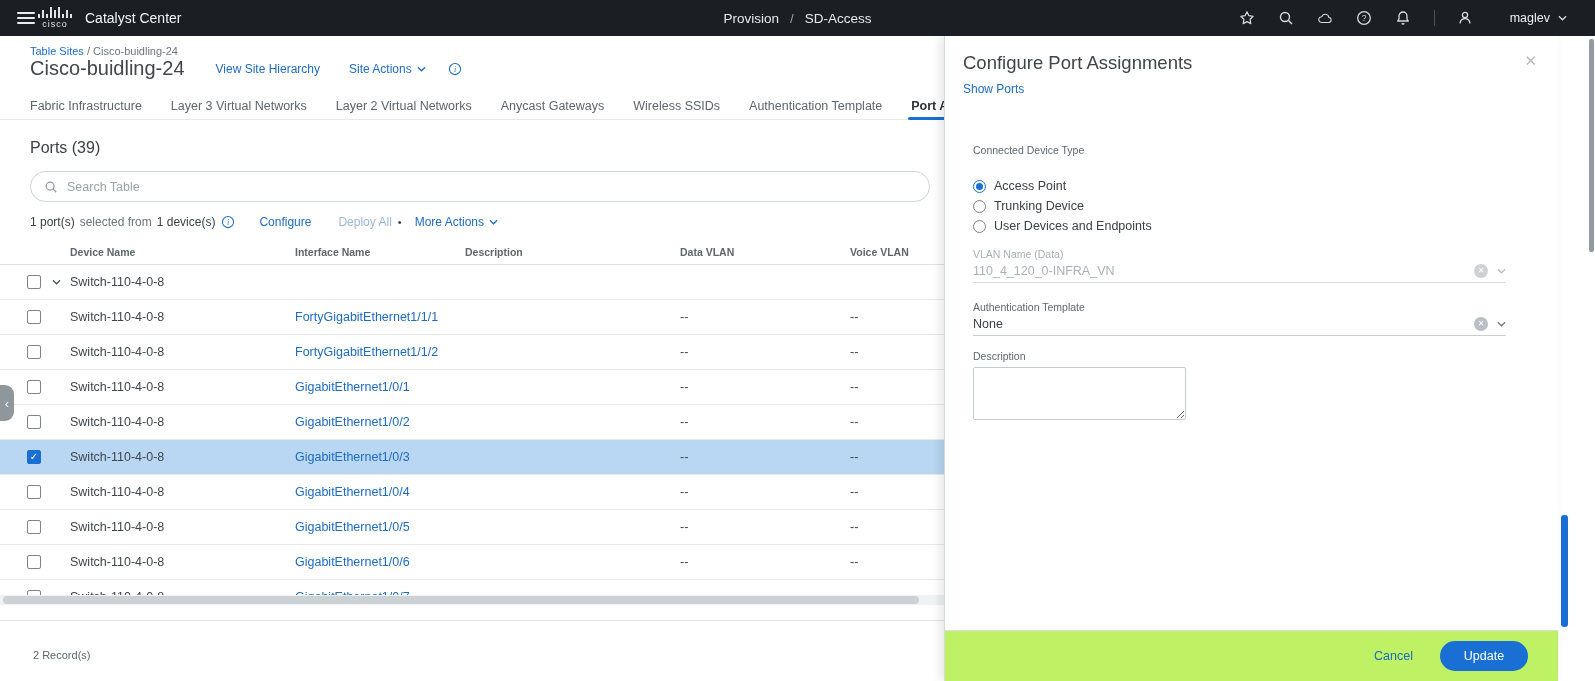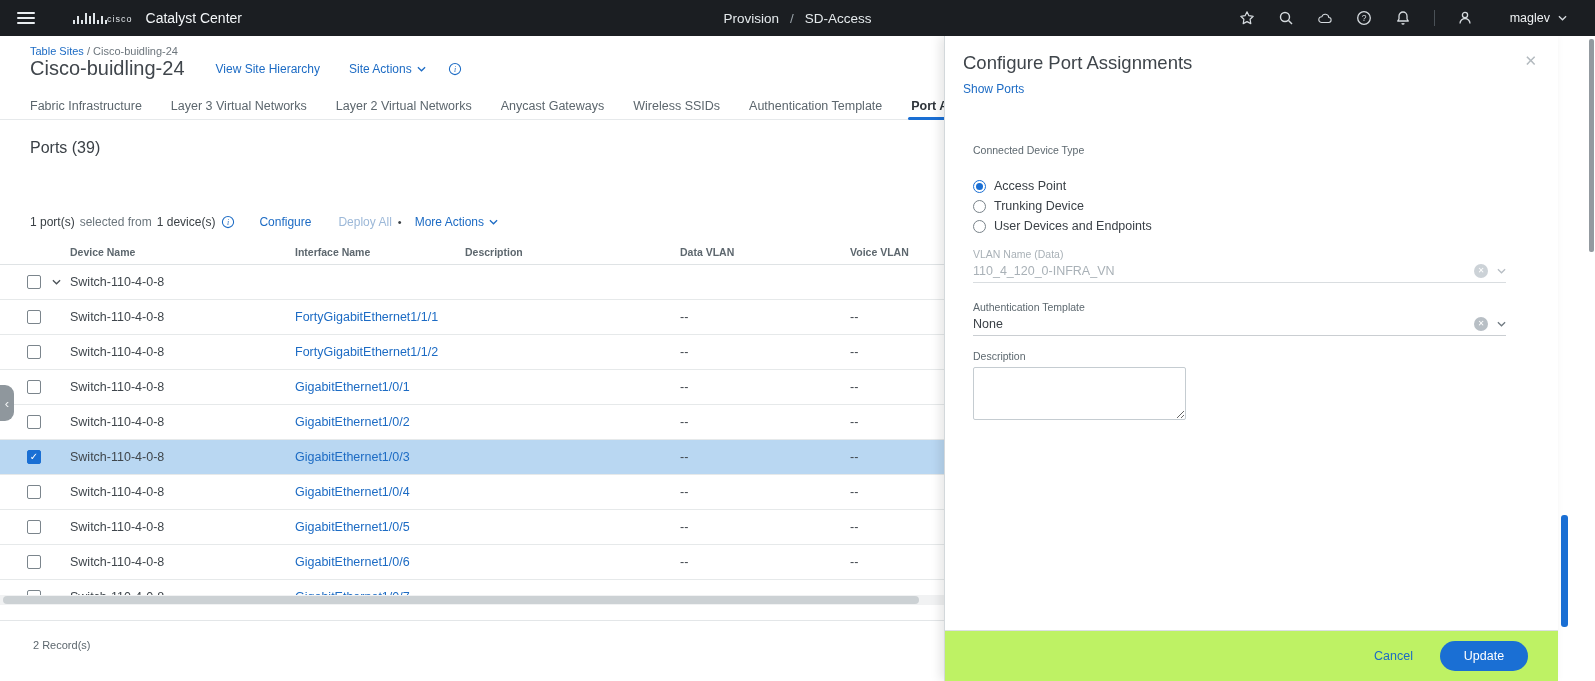"cisco" .cisco-logo { flex-direction: row -> column; margin-left: 38px -> 3px }
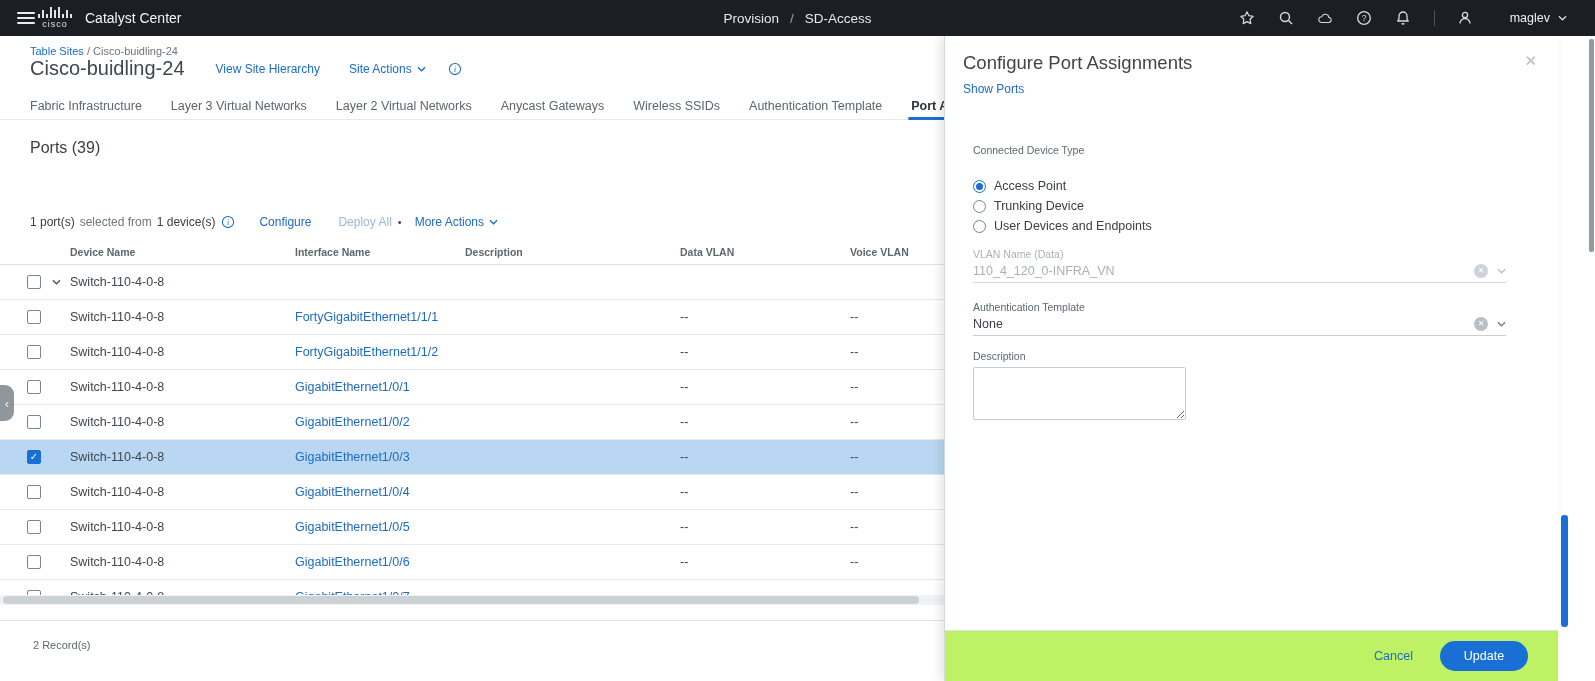"Search Table" div.search-wrap { html: none -> <div> <svg> <circle></circle> <line></line> </svg> <input> </div> }
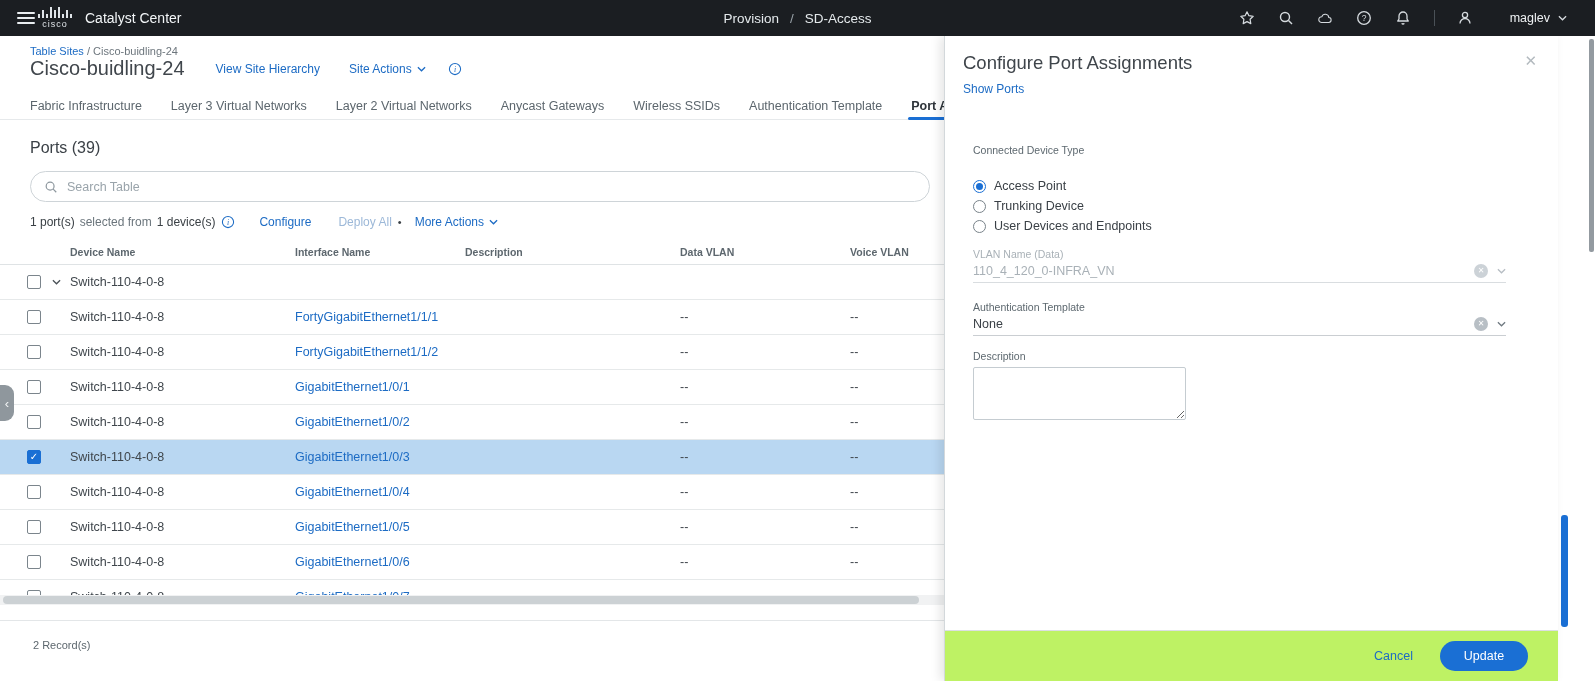"2 Record(s)" .records { padding: 18px 0 0 33px -> 28px 0 0 33px }
